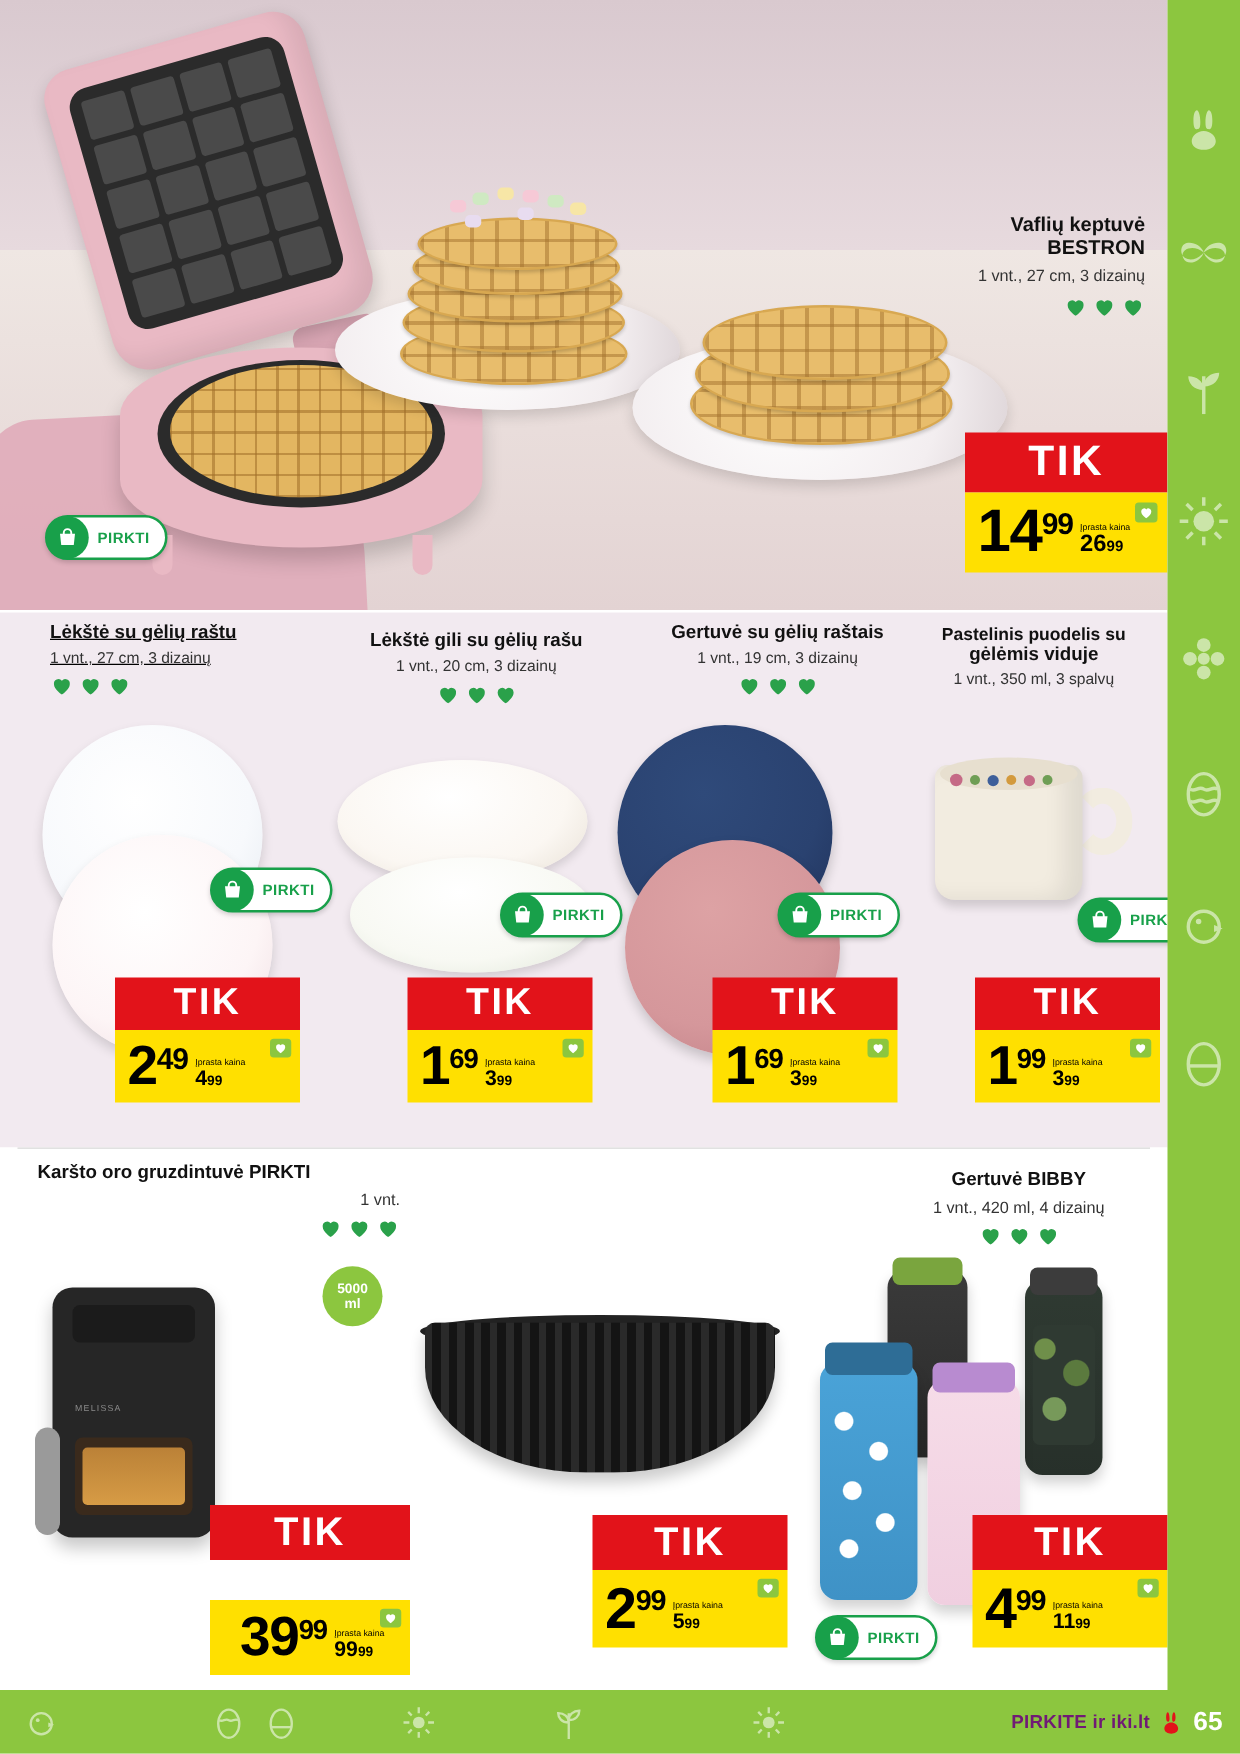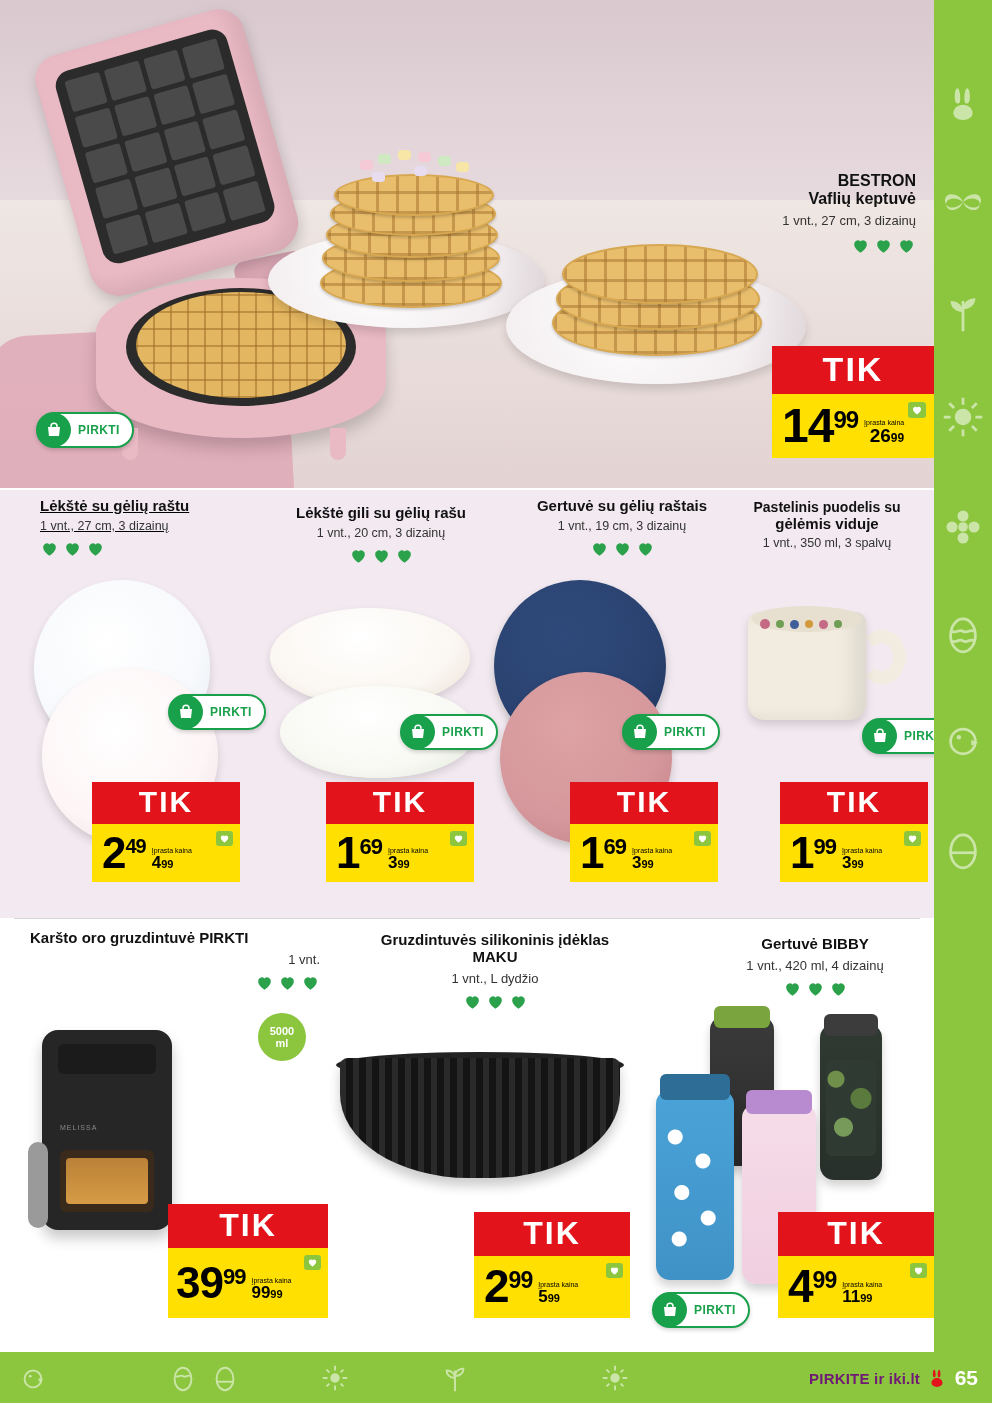"BESTRON" div.ptitle { order: before "Vaflių keptuvė" -> after "Vaflių keptuvė" }
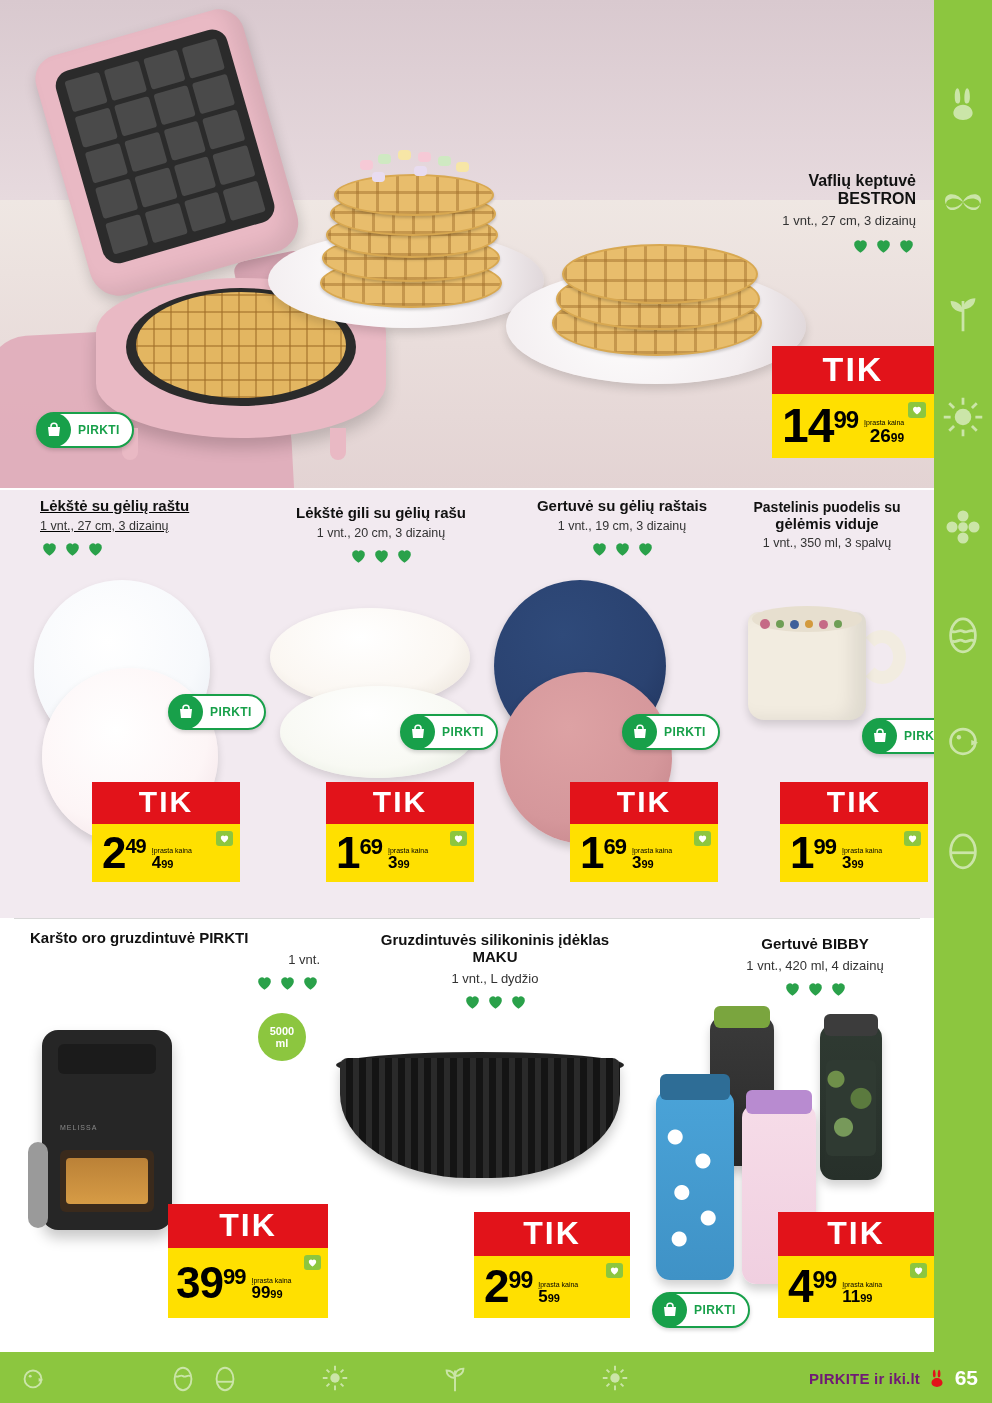"2699" div.old-wrap { text-align: right -> none }
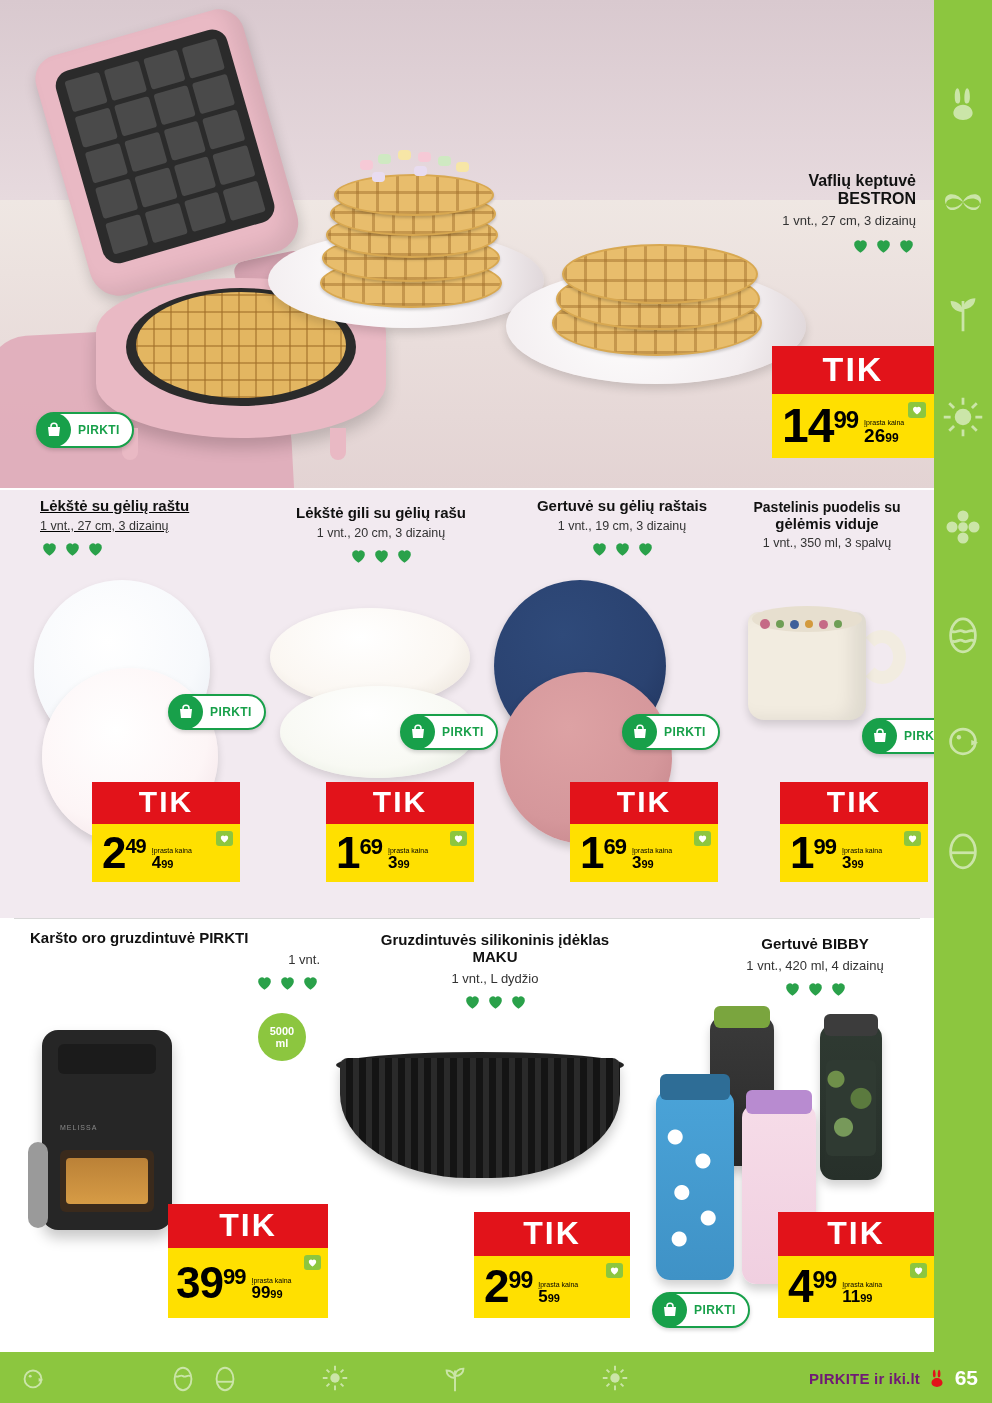"49" span.cents { font-size: 20px -> 24px }
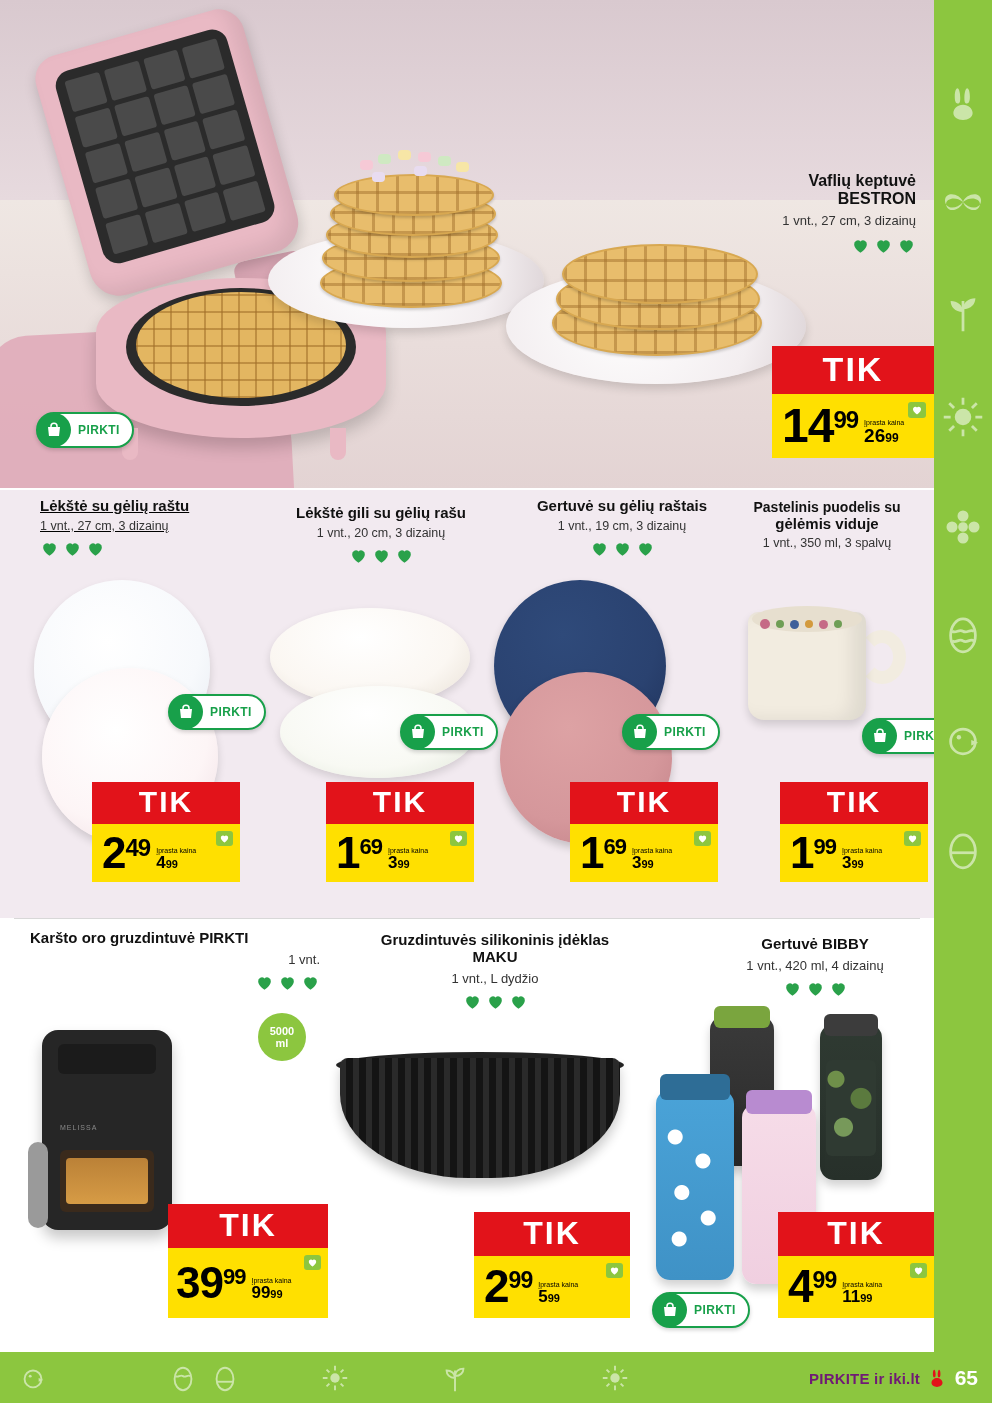"Gruzdintuvės silikoninis įdėklas" div { html: <div> <div>Gruzdintuvės silikoninis įdėklas</div> <div>MAKU</div> <div>1 vnt., L dydžio</div> <div> <svg> <path></path> </svg> <svg> <path></path> </svg> <svg> <path></path> </svg> </div> </div> -> none }
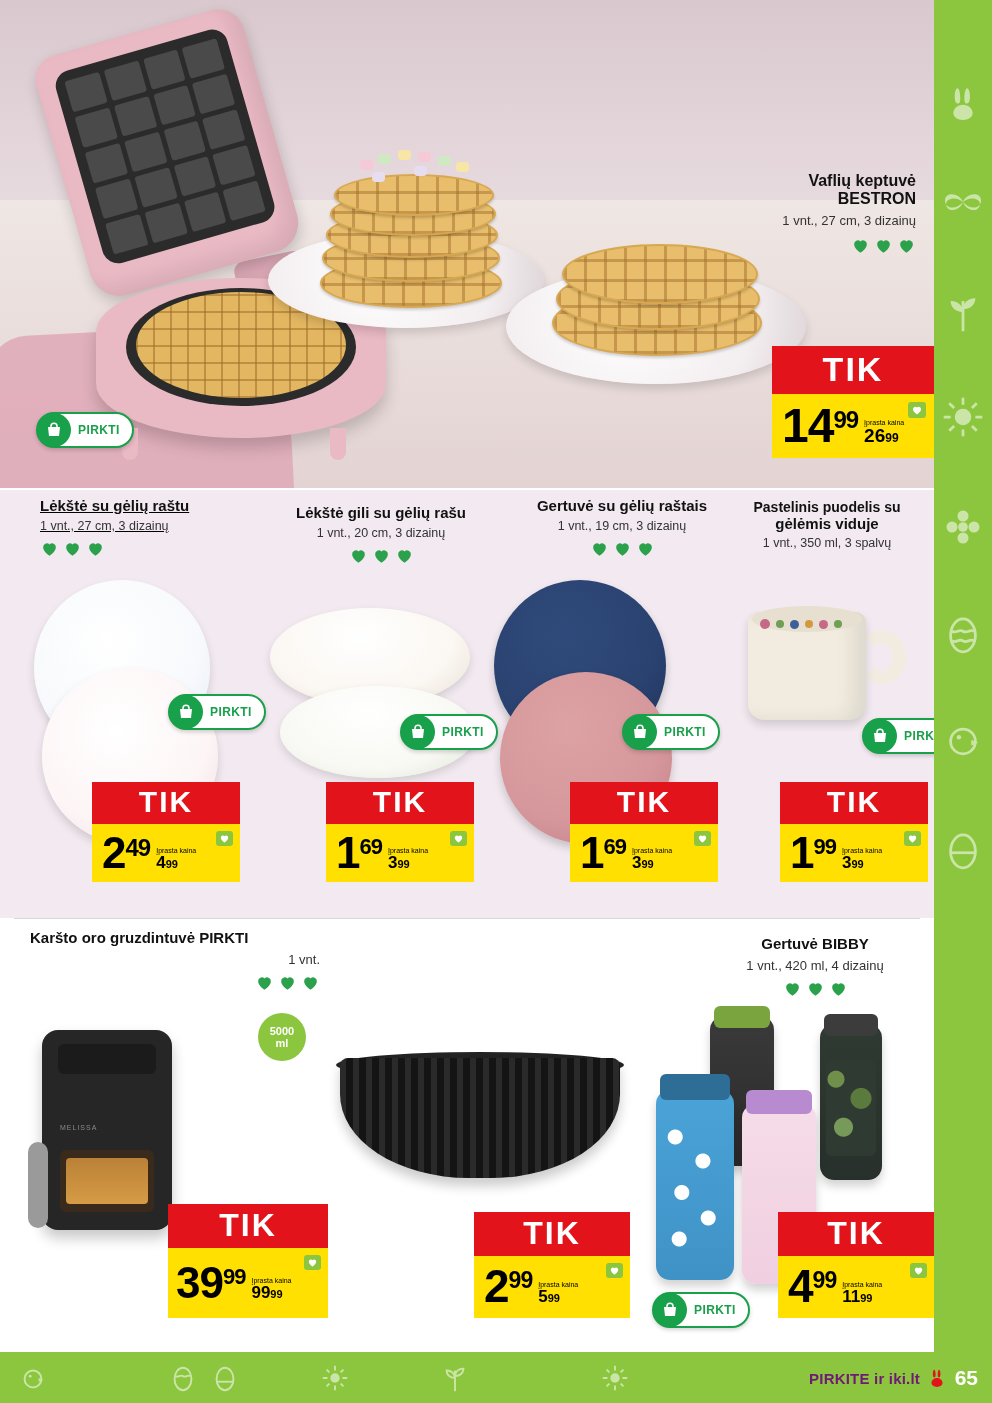"39" div.price-box { height: 70px -> 60px; margin-top: none -> 32px; padding-left: 8px -> 24px }
